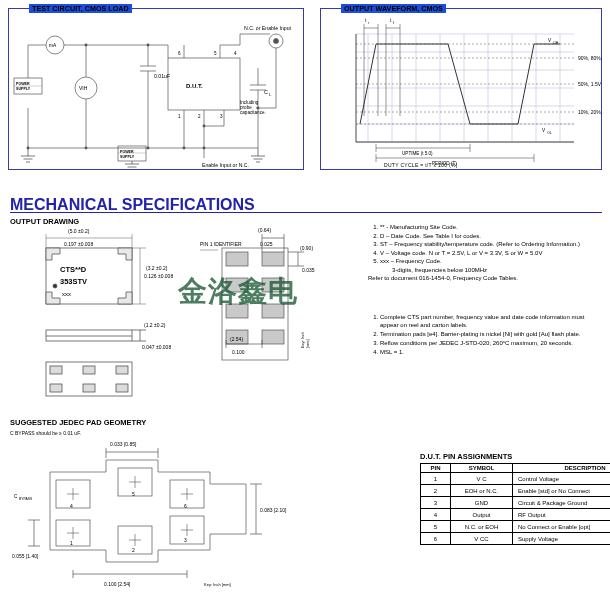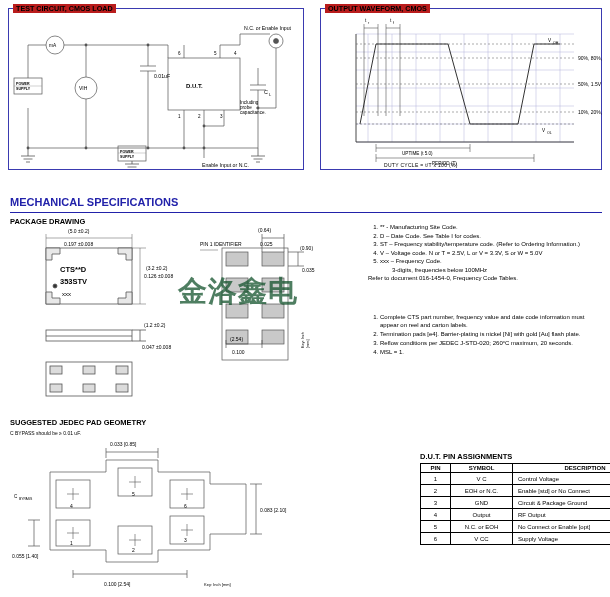"TEST CIRCUIT, CMOS LOAD" .title-tab { background: #b91c1c -> #1d4ed8; left: 4px -> 20px }
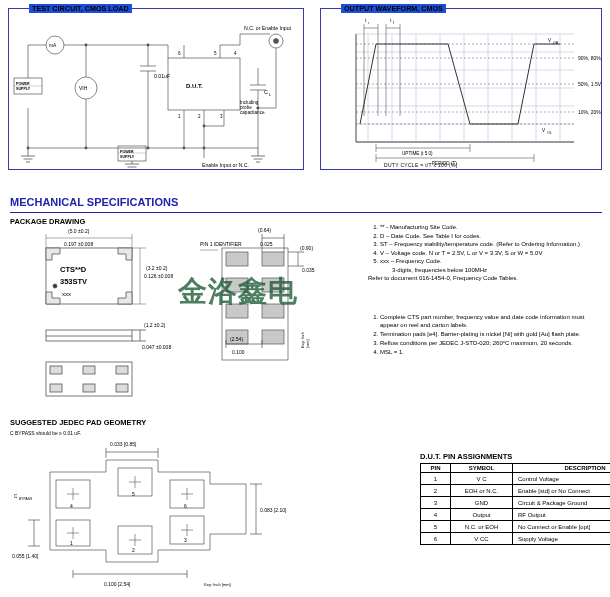"MECHANICAL SPECIFICATIONS" .blue-head { font-size: 11px -> 16px }
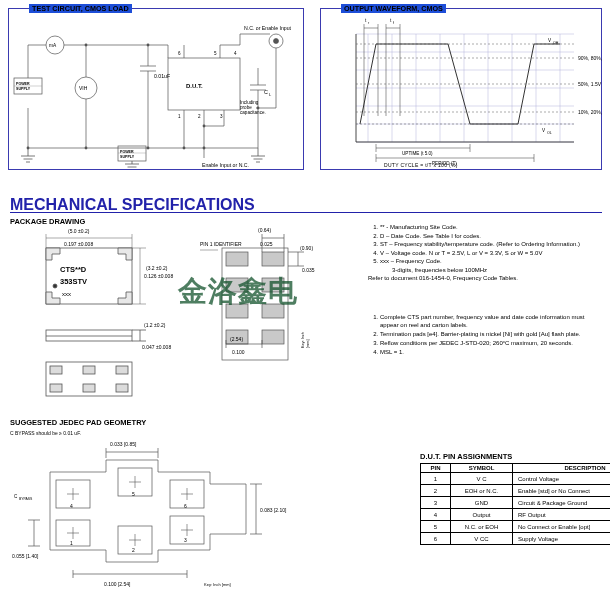"PACKAGE DRAWING" div.panel { text: PACKAGE -> OUTPUT }
